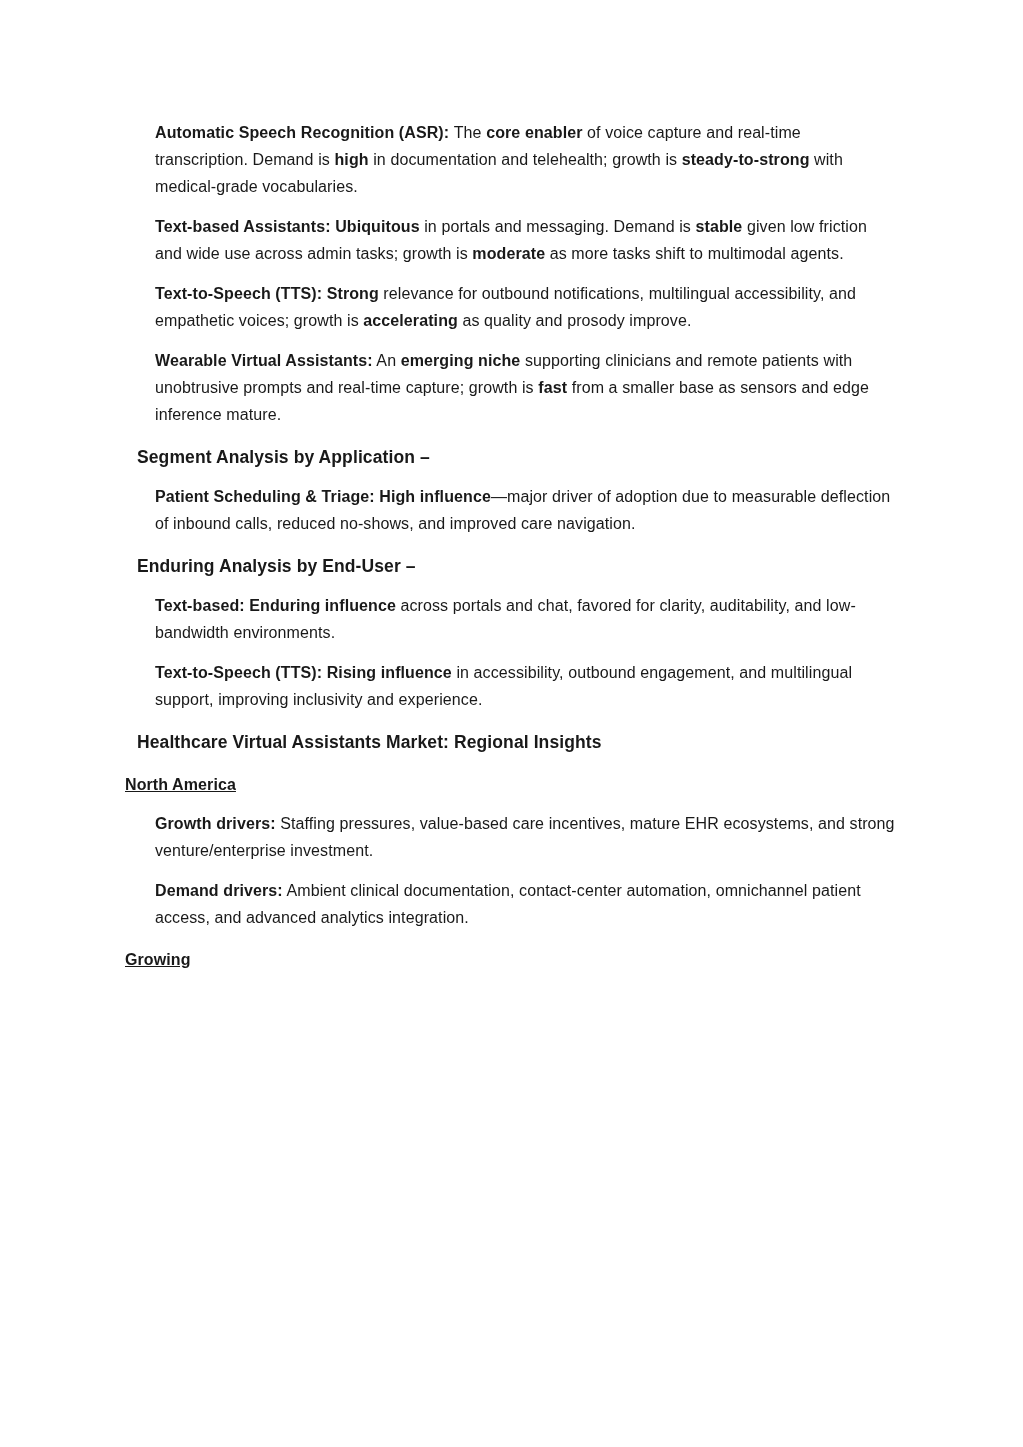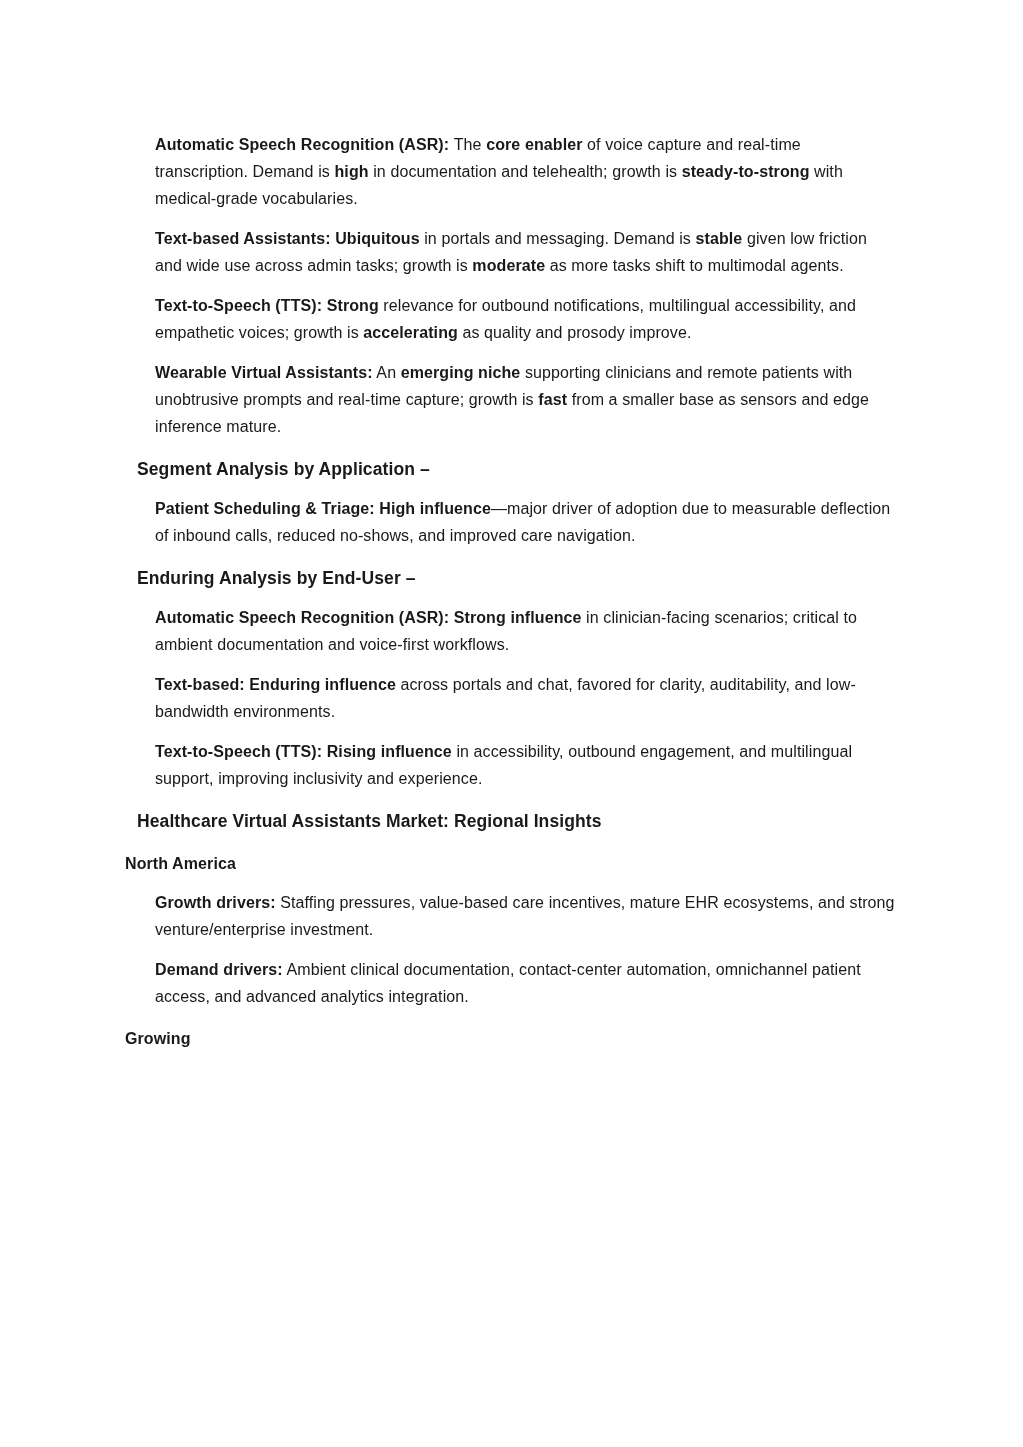"Automatic Speech Recognition (ASR): The" .para { margin: 12px 0 13px 30px -> 0 0 13px 30px }
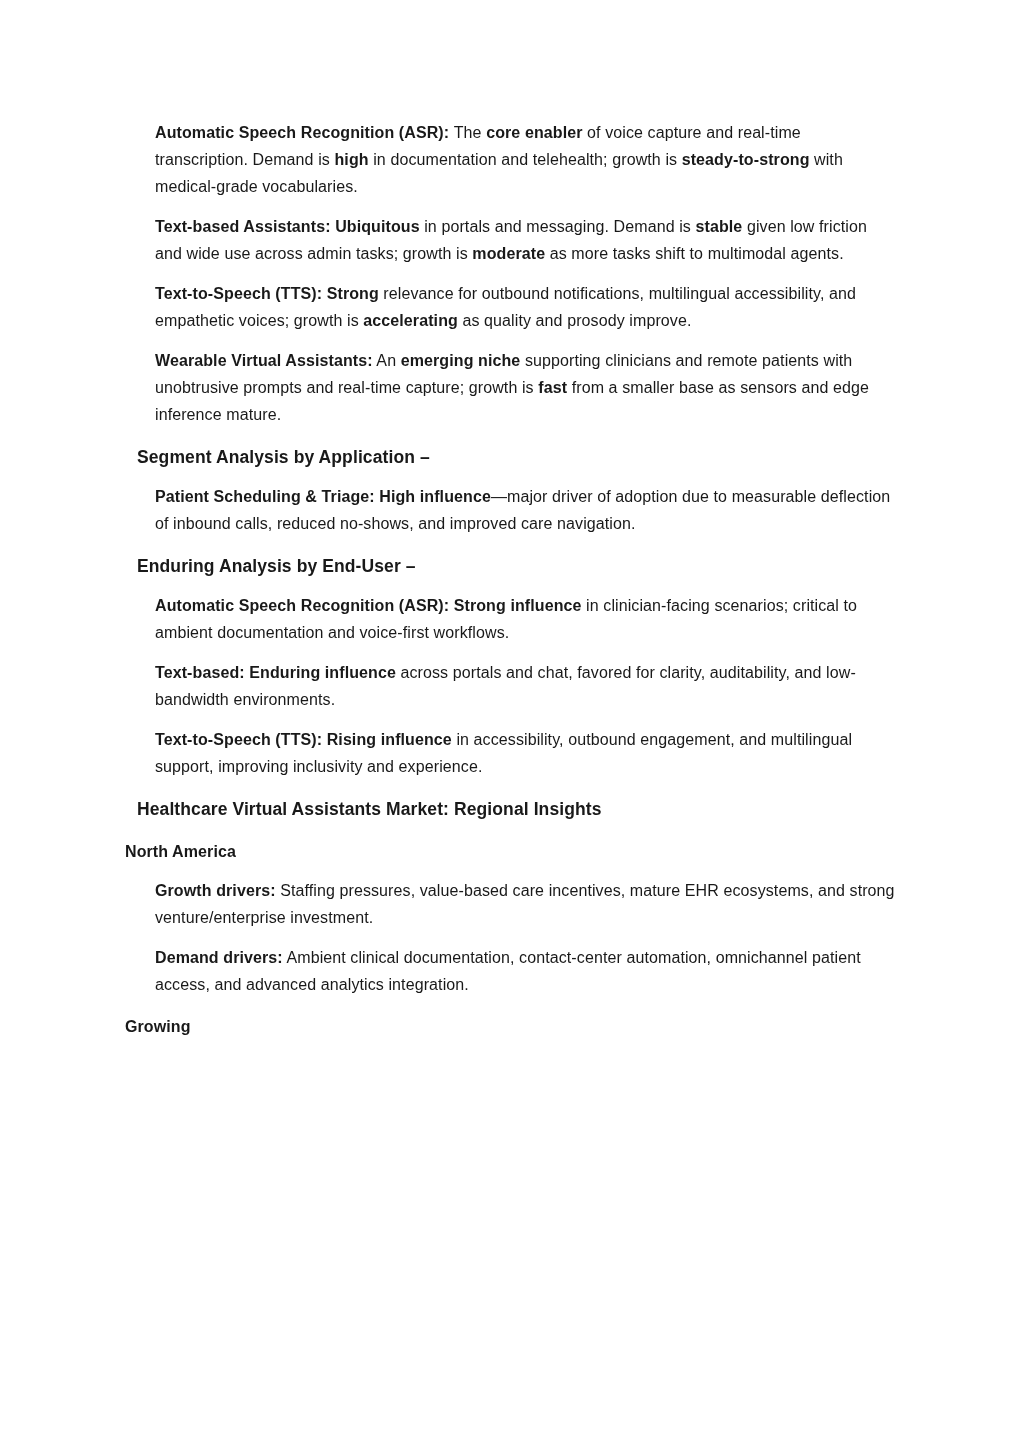"Automatic Speech Recognition (ASR): Strong" div.para { html: <div><span>Automatic Speech Recognition (ASR): Strong influence</span><span> in clinician-facing scenarios; critical to ambient documentation and voice-first workflows.</span></div> -> none }
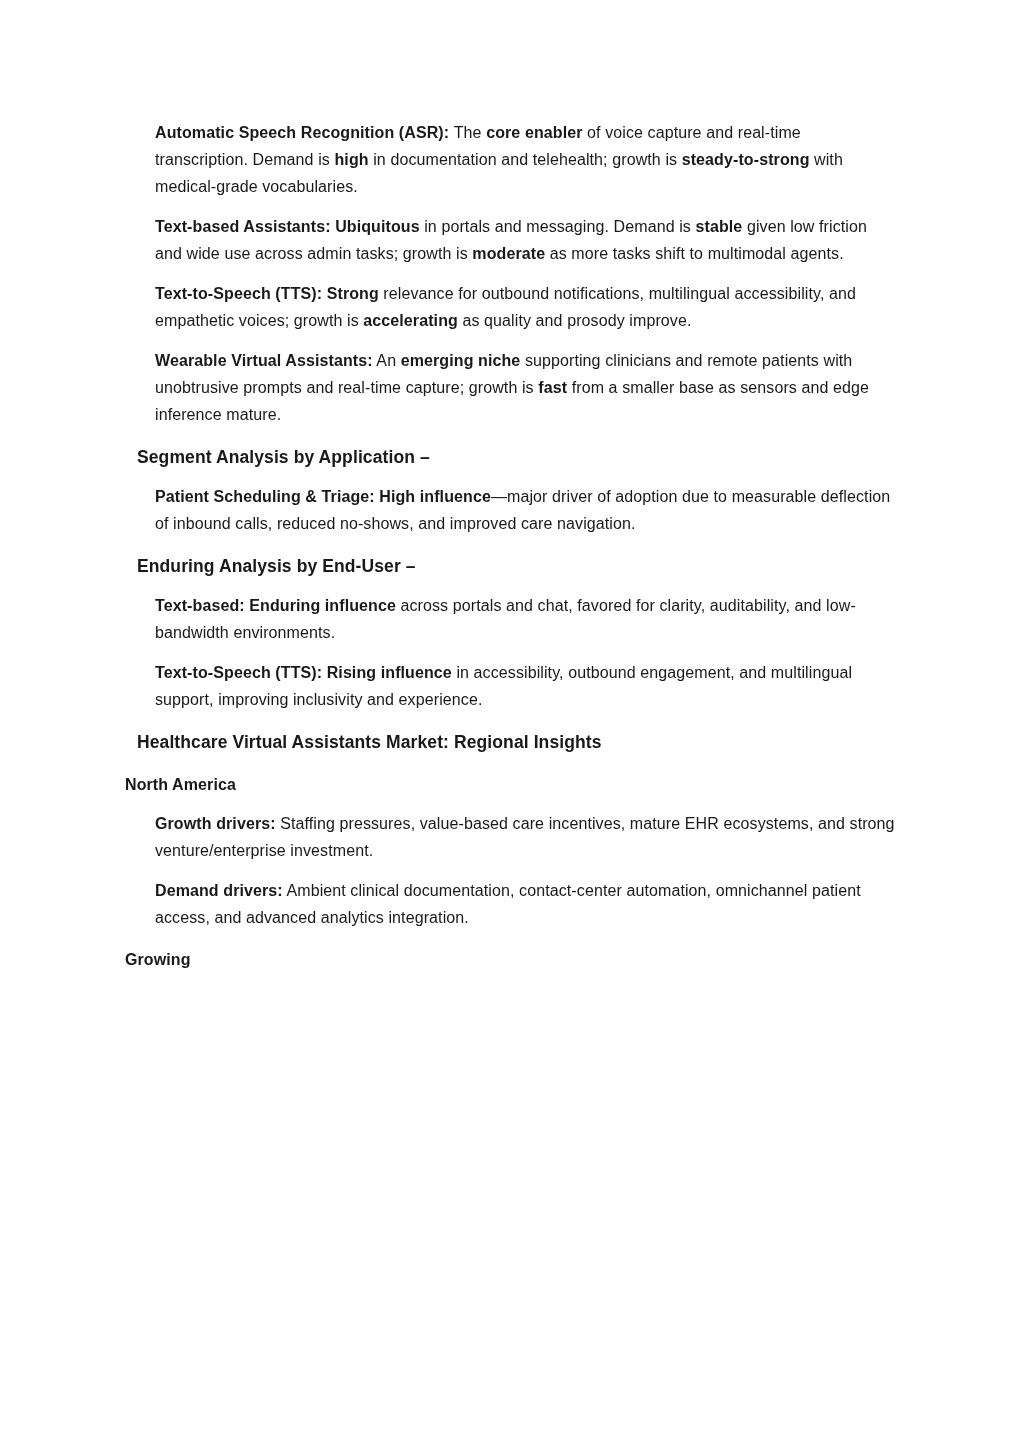"North America" .subheading { text-decoration: none -> underline }
